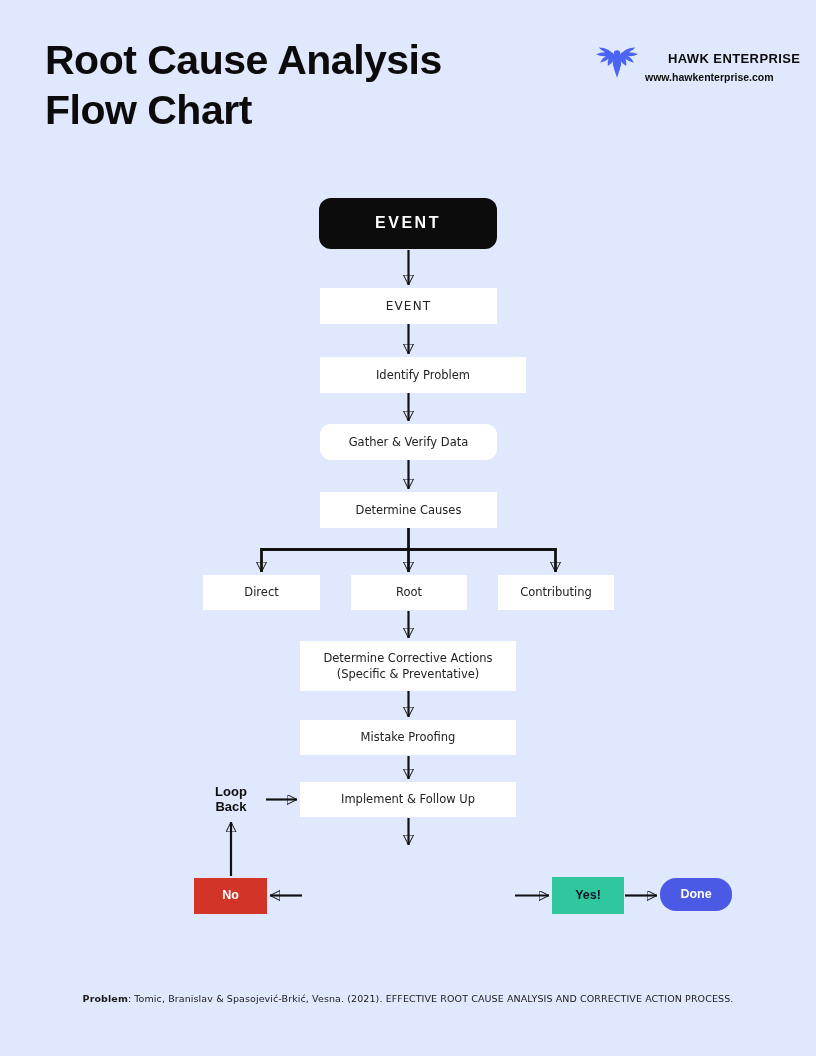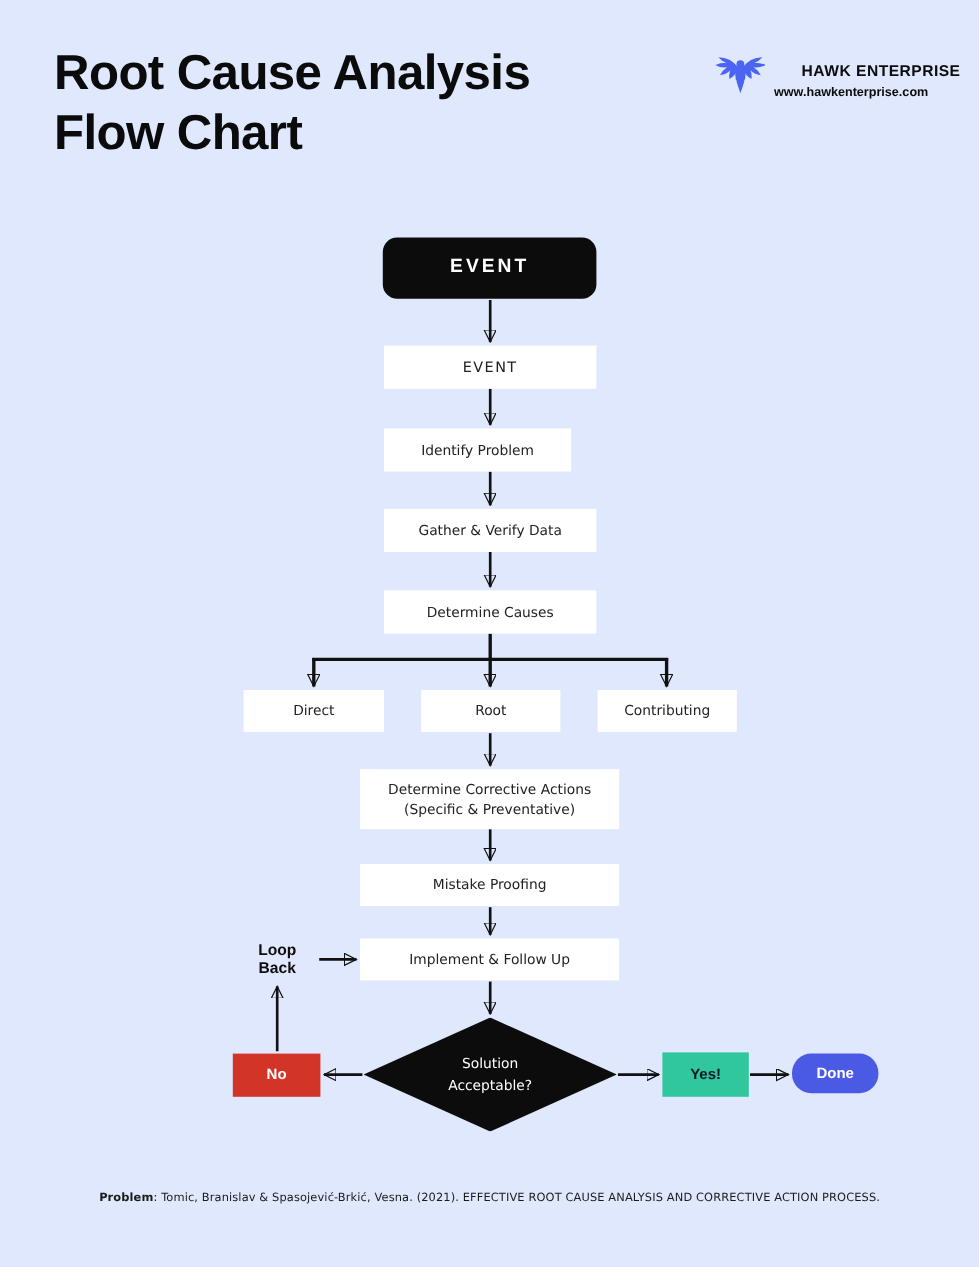"Identify Problem" #n-identify { width: 156px -> 206px }
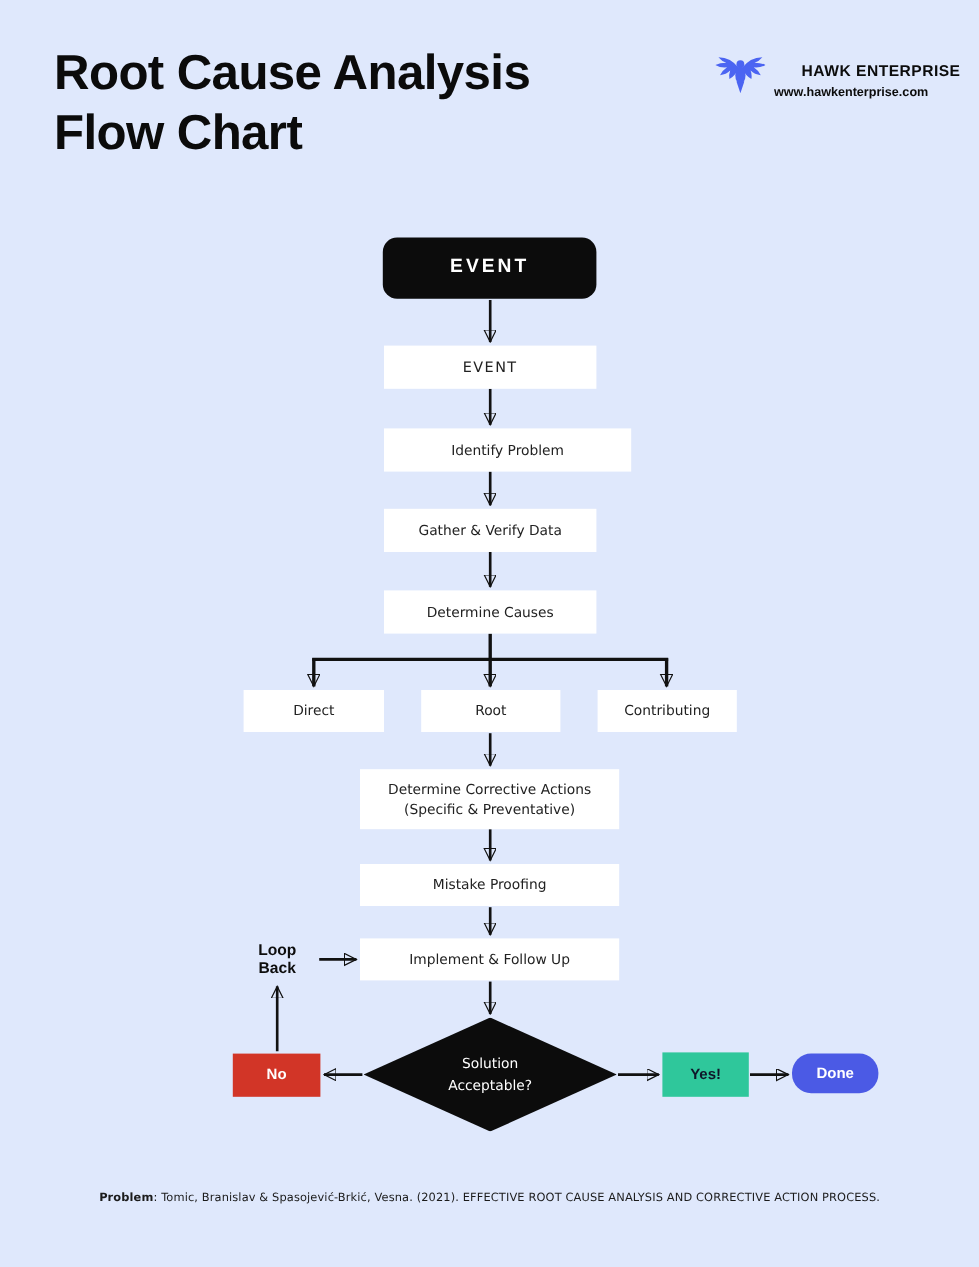"Gather & Verify Data" #n-gather { border-radius: none -> 11px }
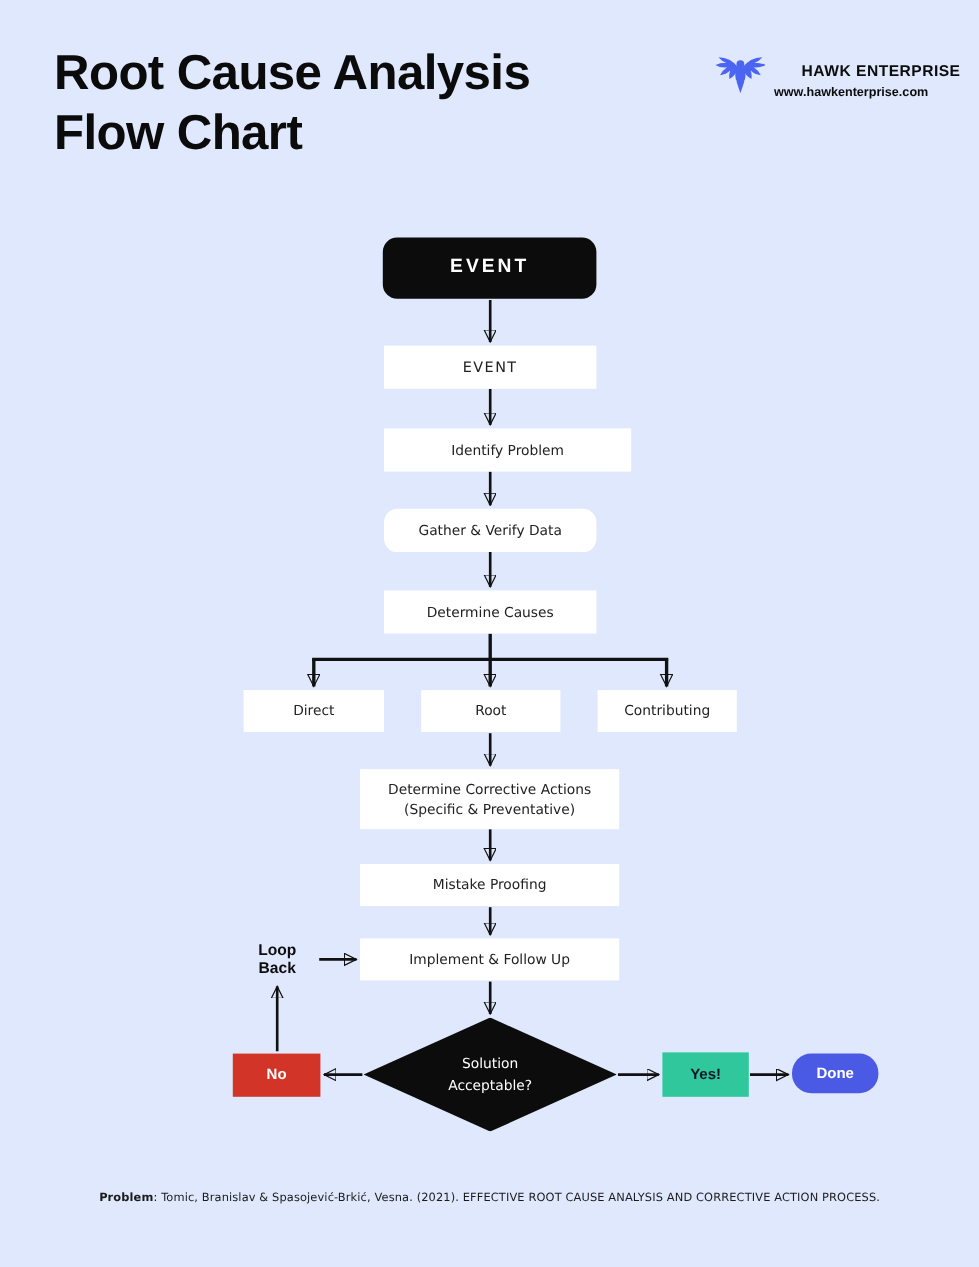"Solution" div.node { html: <div>Solution Acceptable?</div> -> none }
